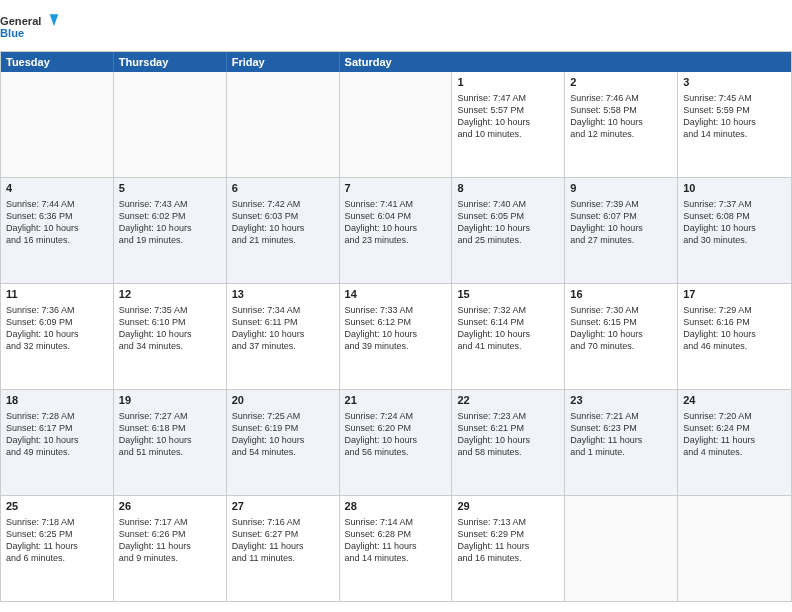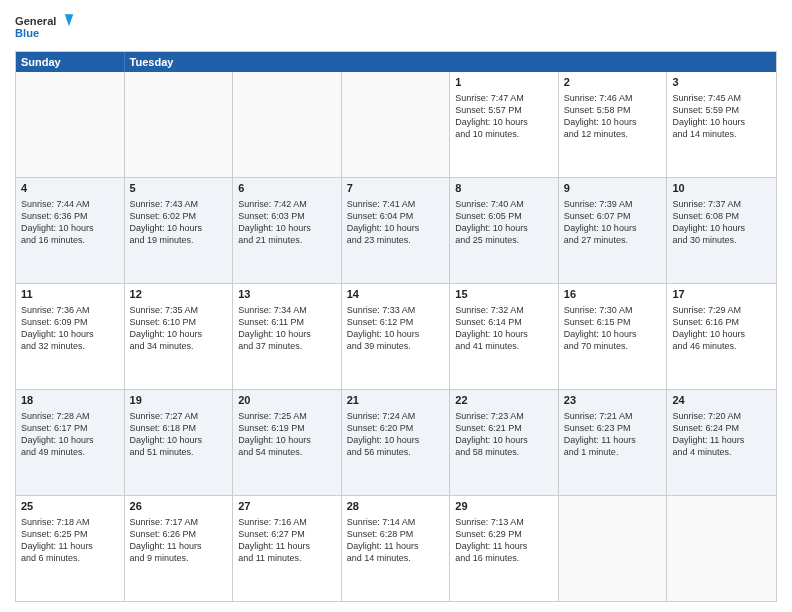"General" .page { padding: 10px 15px -> 10px 0 }
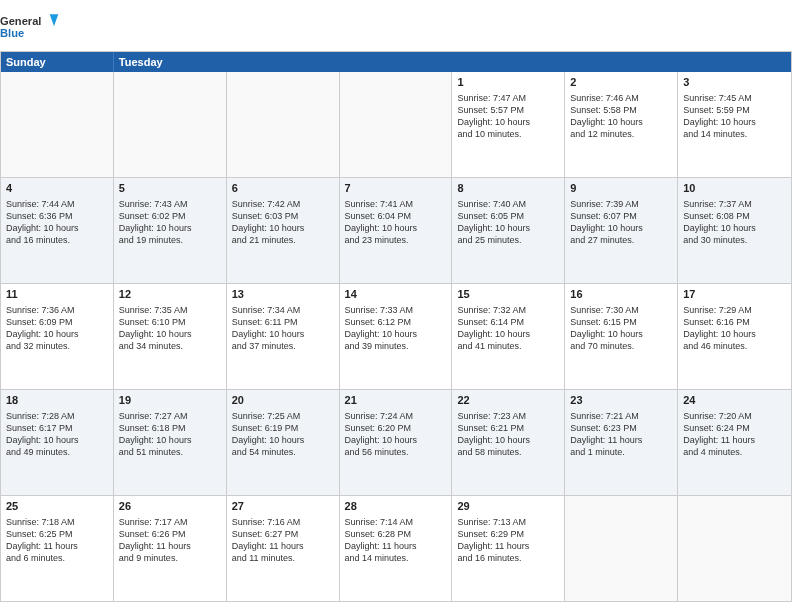"Sunday" div.cal-header-cell { html: <div>Sunday</div> -> none }
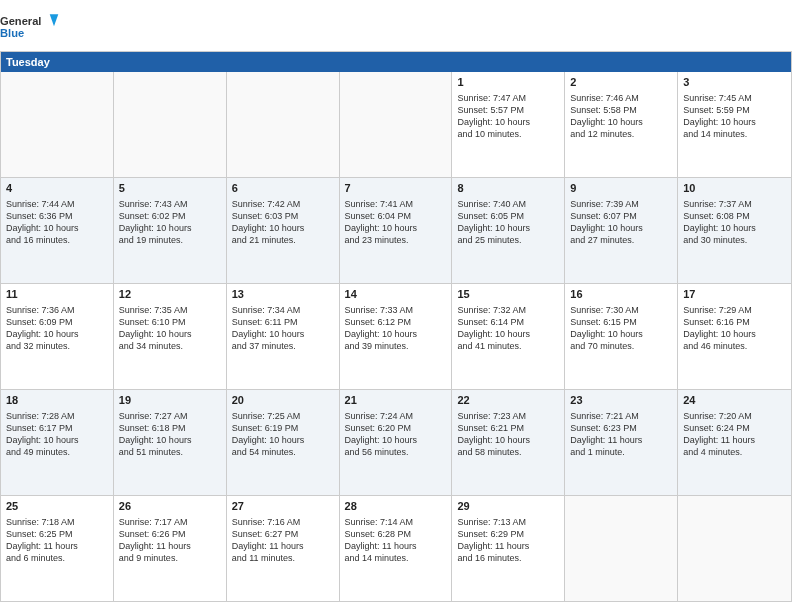"Thursday" div.cal-header-cell { html: none -> <div>Thursday</div> }
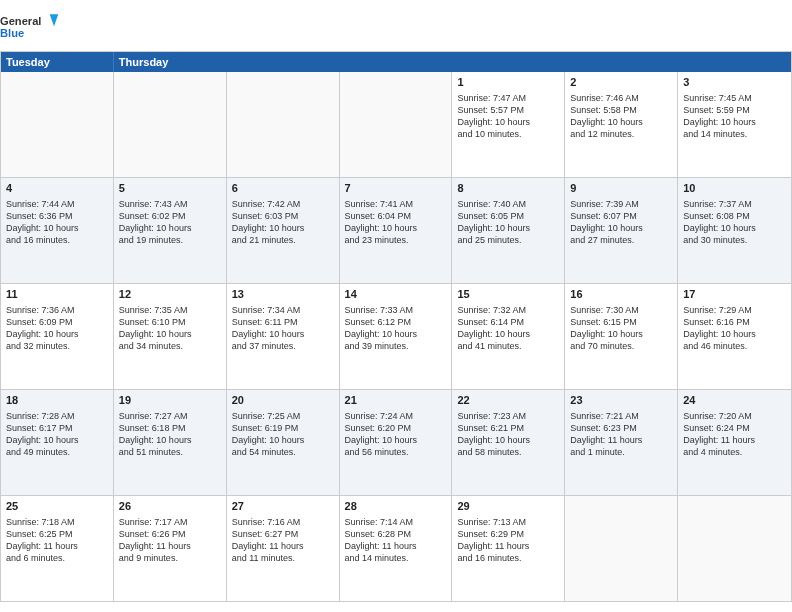"Friday" div.cal-header-cell { html: none -> <div>Friday</div> }
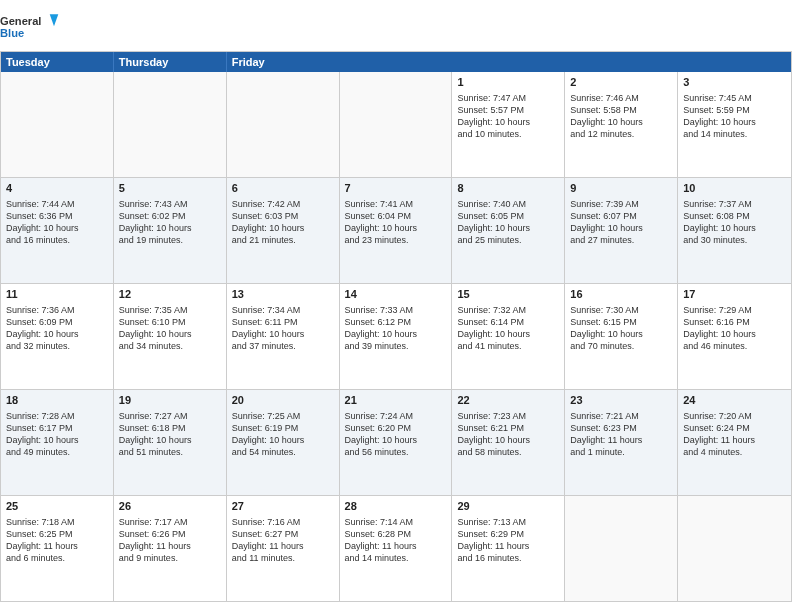"Saturday" div.cal-header-cell { html: none -> <div>Saturday</div> }
